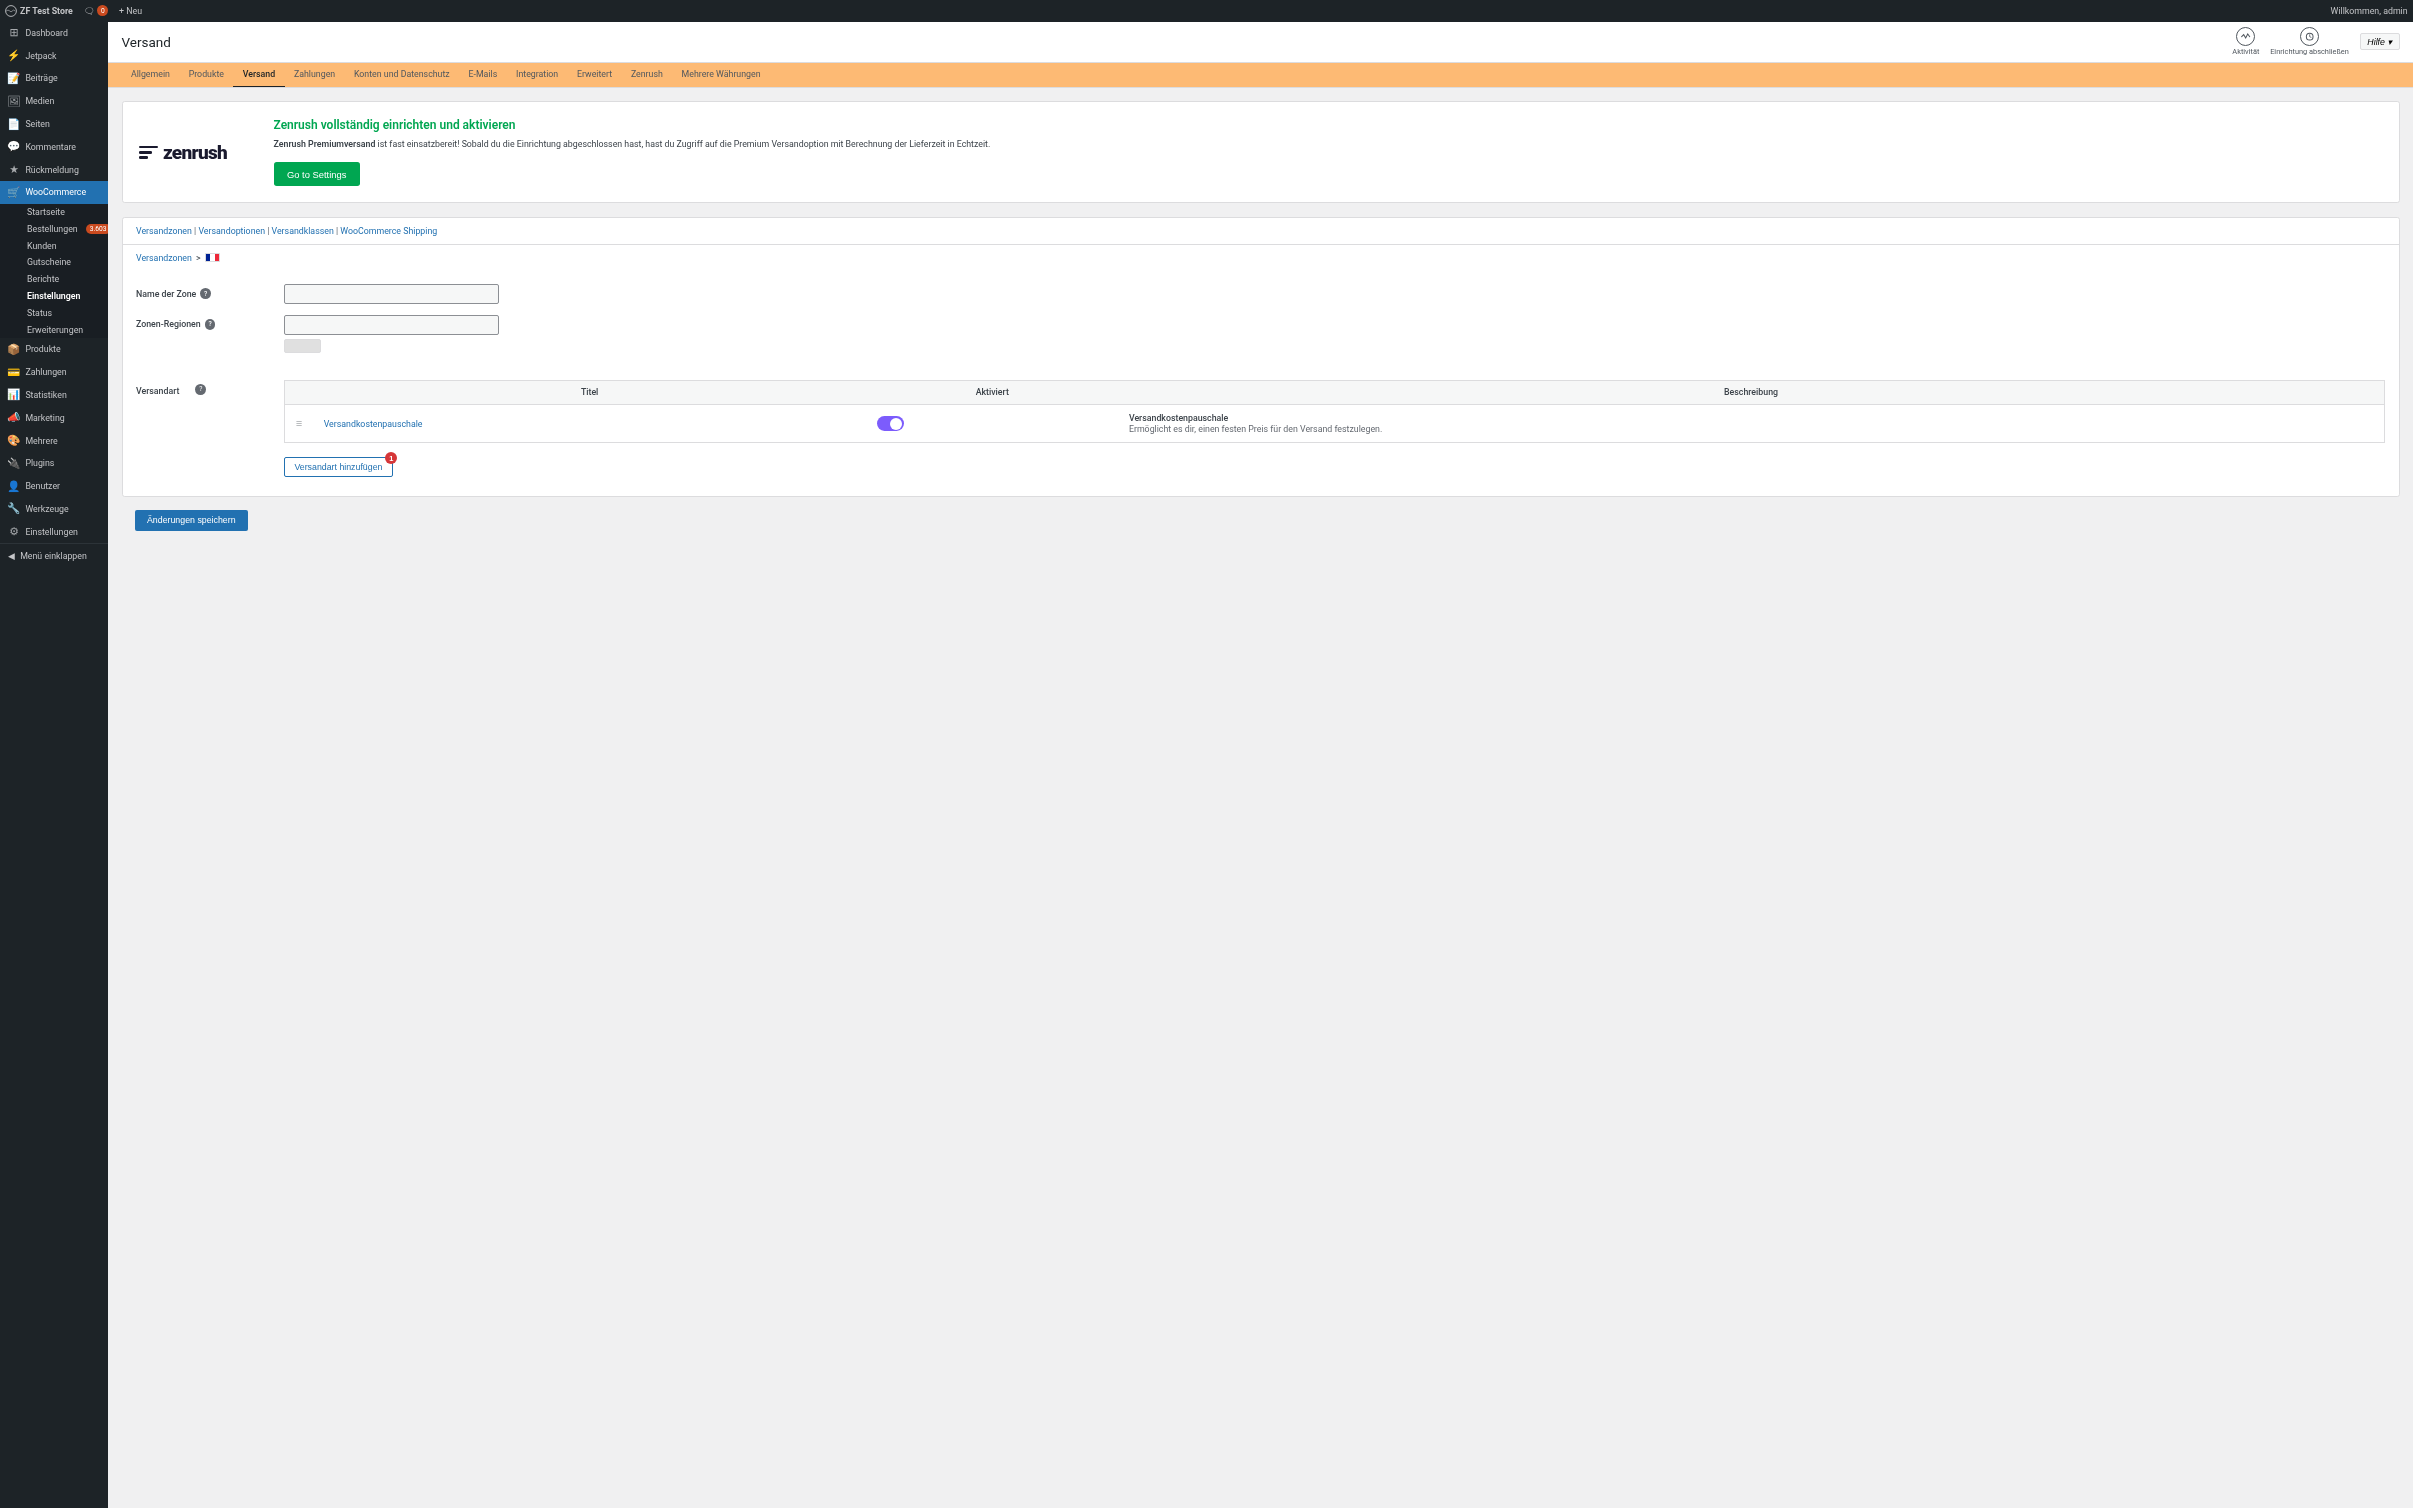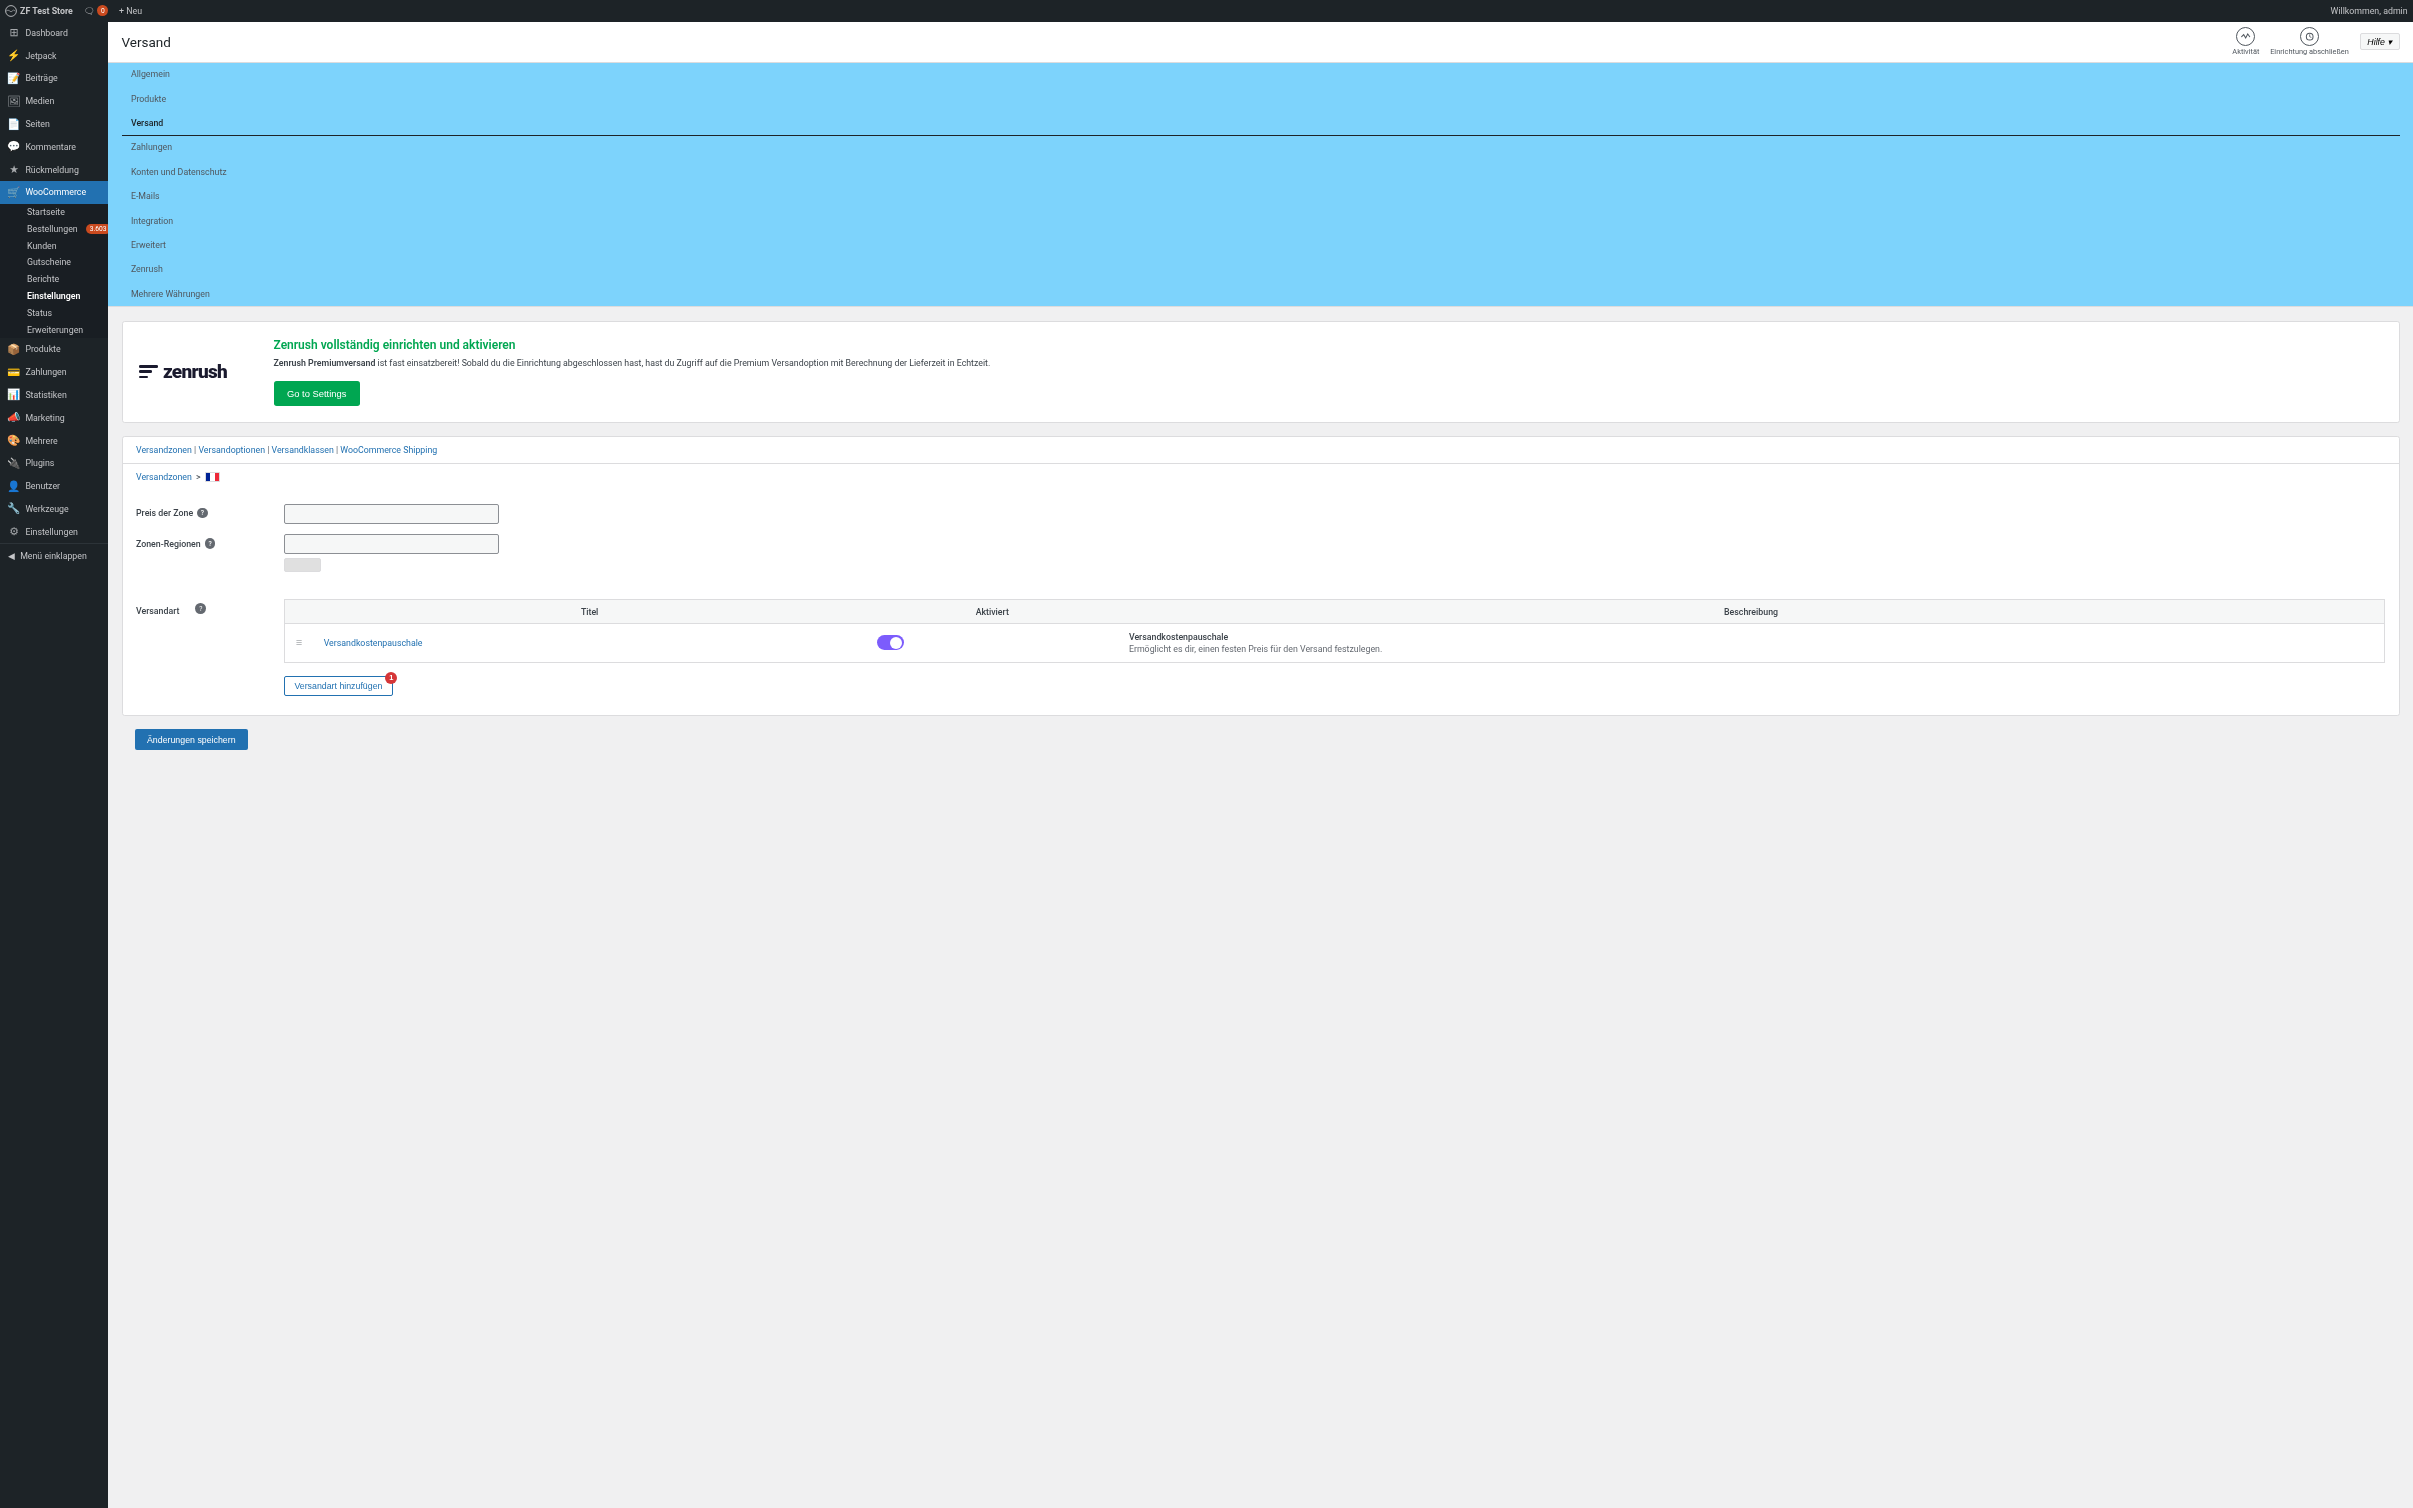"Allgemein" #tabs { background: #7dd3fc -> #fdba74; flex-direction: column -> none }
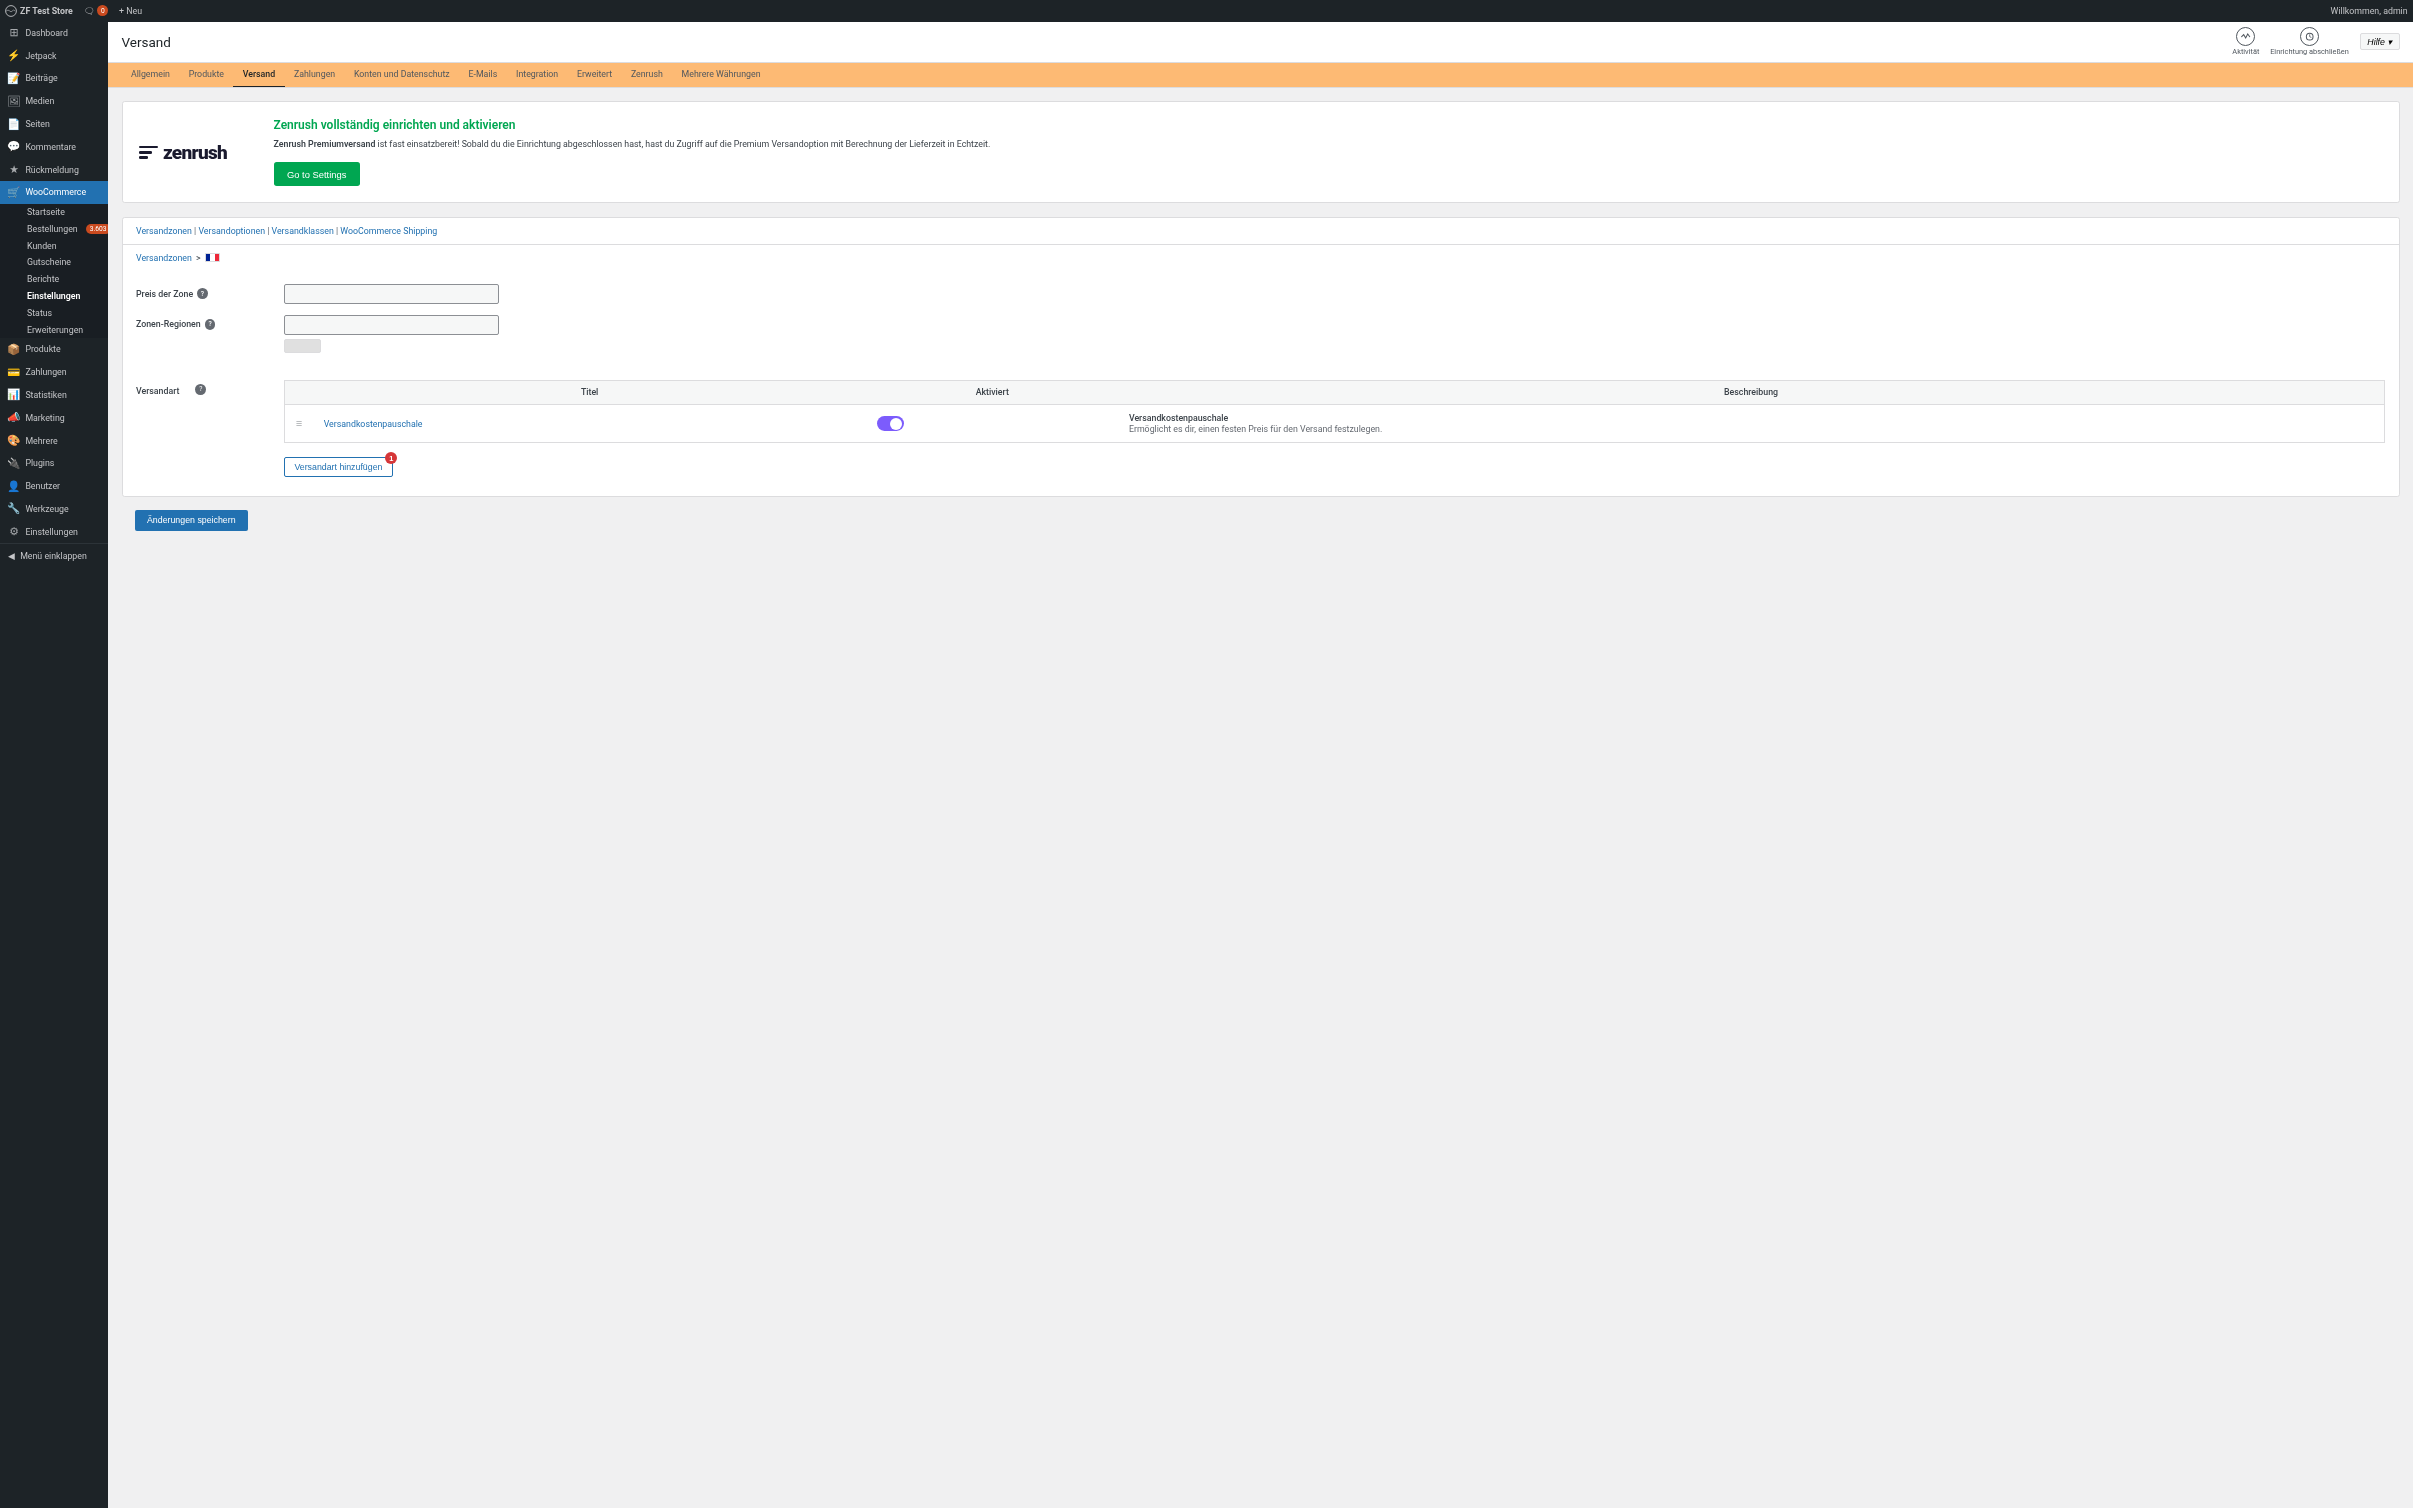"Preis der Zone" span { text: Preis -> Name }
